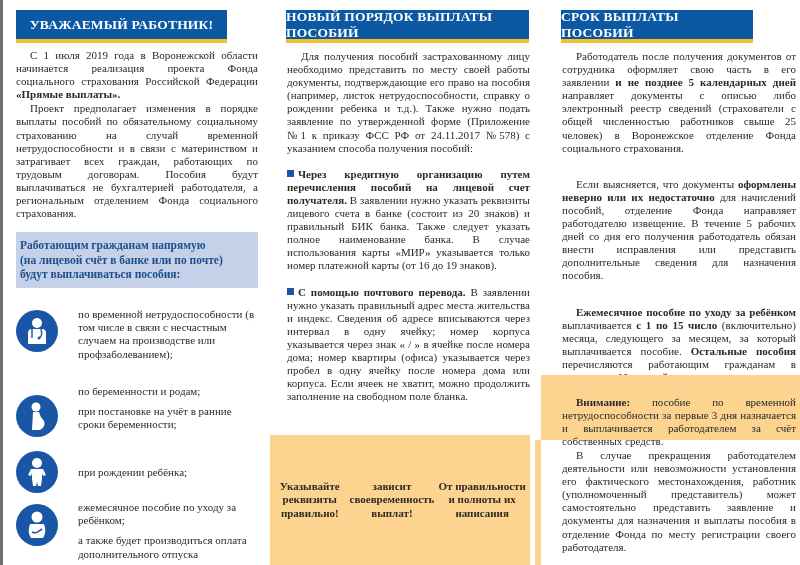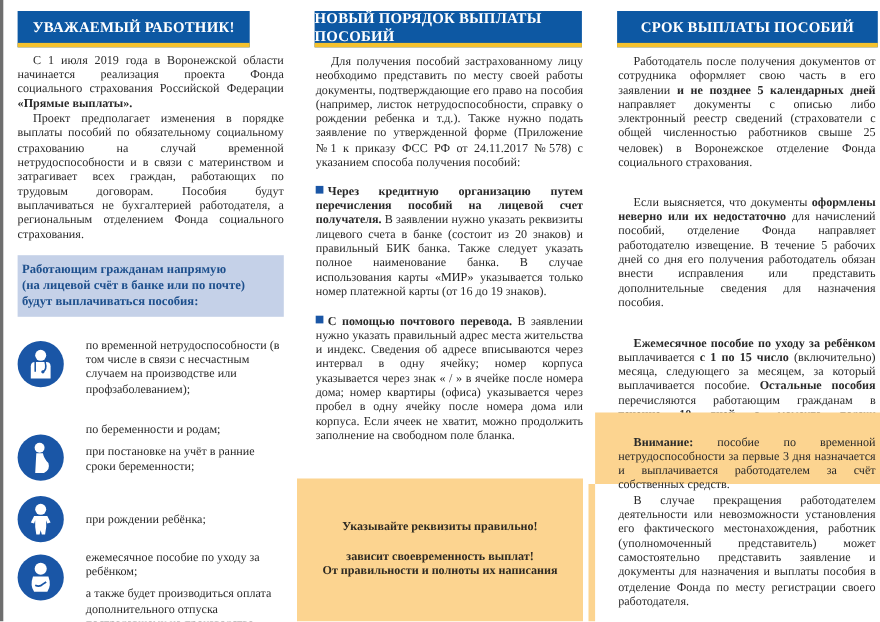"СРОК ВЫПЛАТЫ ПОСОБИЙ" .col3 .hdr { width: 237px -> 192px }
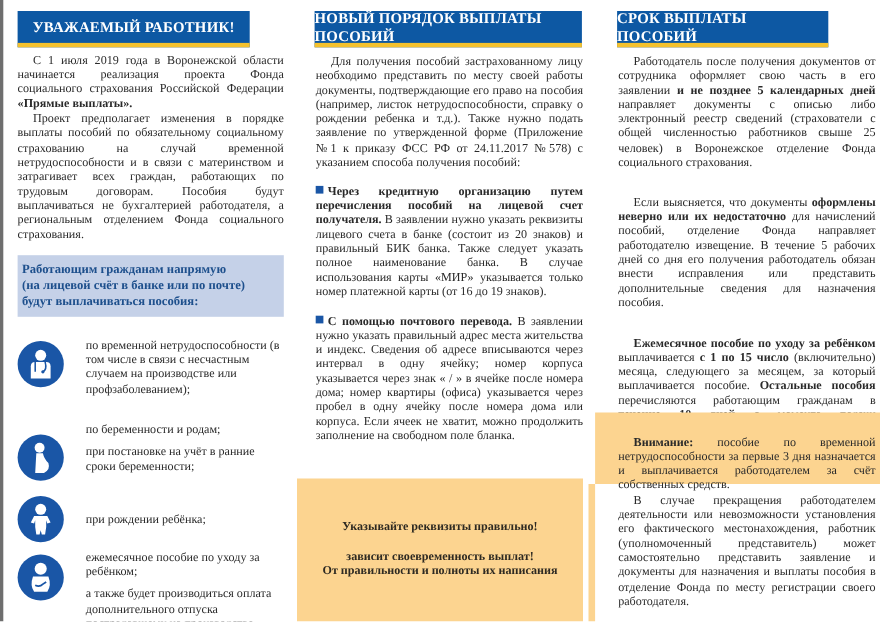"Указывайте реквизиты правильно!" .warn-box { flex-direction: column -> row }
